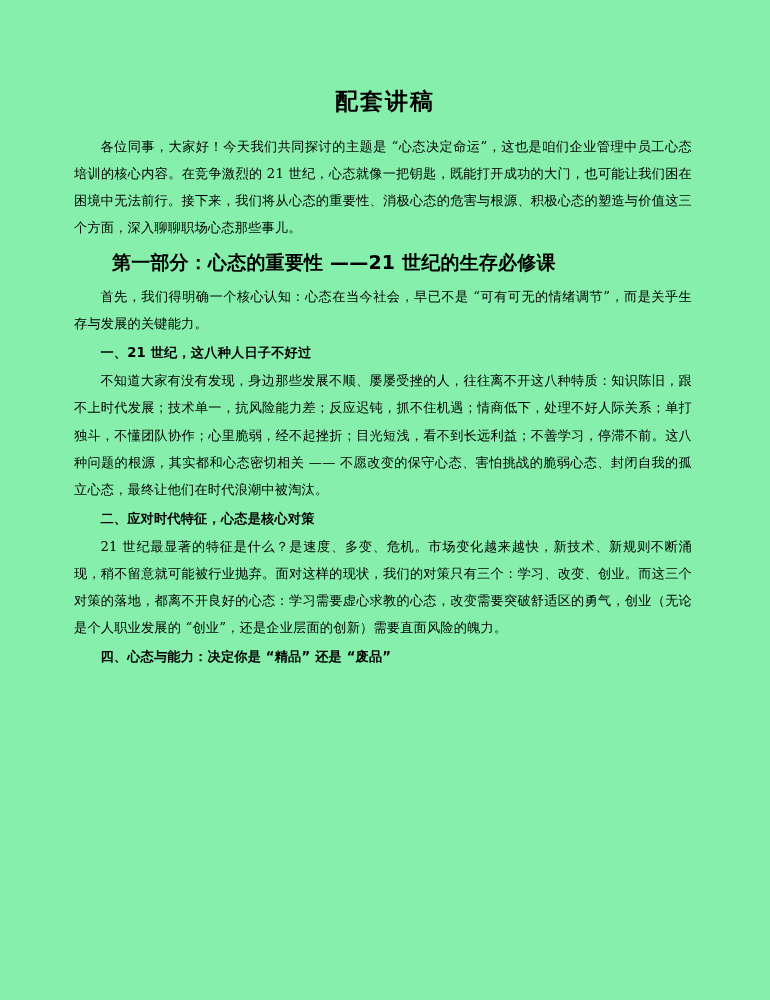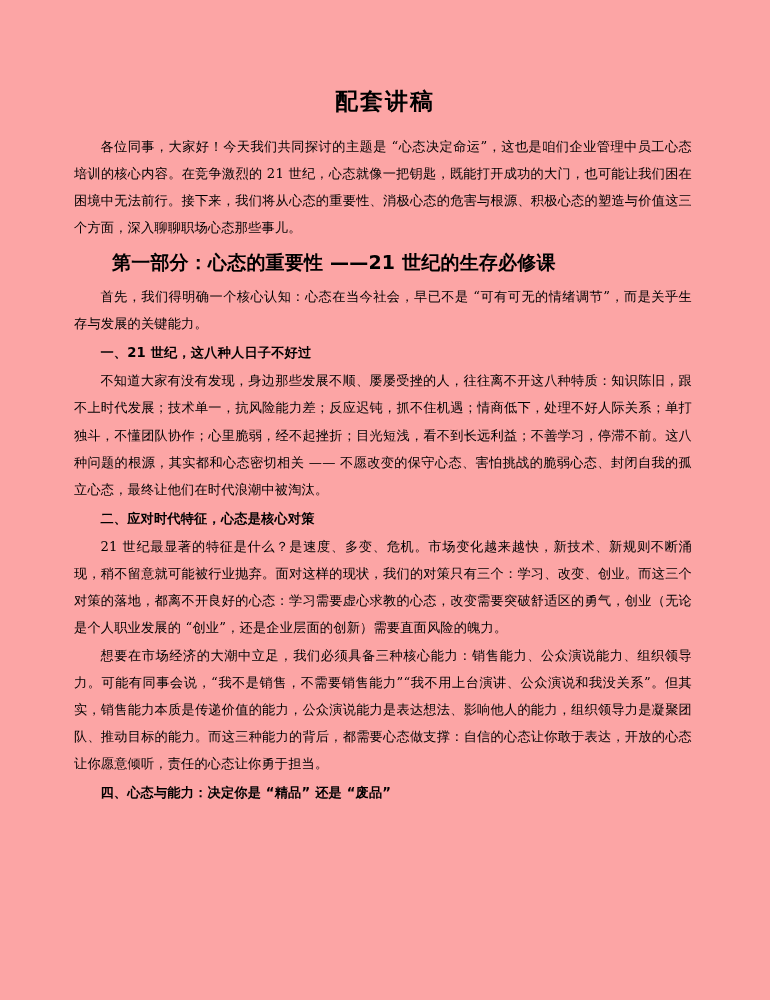"配套讲稿" .page { background: #fca5a5 -> #86efac }
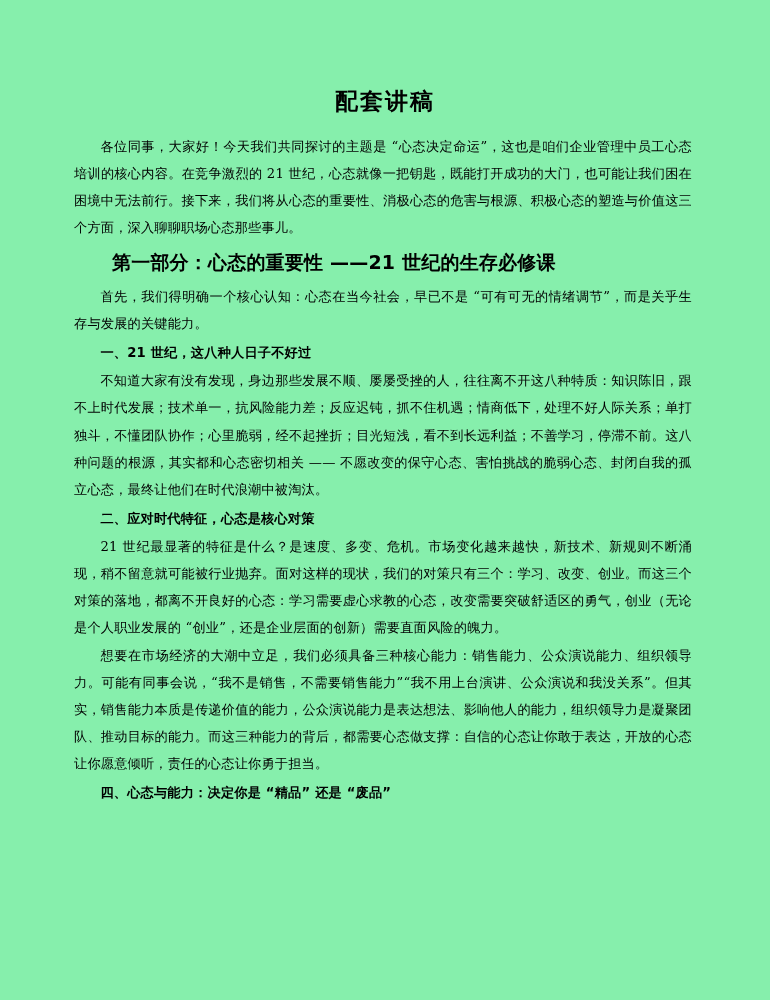"想要在市场经济的大潮中立足，我们必须具备三种核心能力：销售能力、公众演说能力、组" p.body-text { html: <p>想要在市场经济的大潮中立足，我们必须具备三种核心能力：销售能力、公众演说能力、组织领导力。可能有同事会说，“我不是销售，不需要销售能力”“我不用上台演讲、公众演说和我没关系”。但其实，销售能力本质是传递价值的能力，公众演说能力是表达想法、影响他人的能力，组织领导力是凝聚团队、推动目标的能力。而这三种能力的背后，都需要心态做支撑：自信的心态让你敢于表达，开放的心态让你愿意倾听，责任的心态让你勇于担当。</p> -> none }
